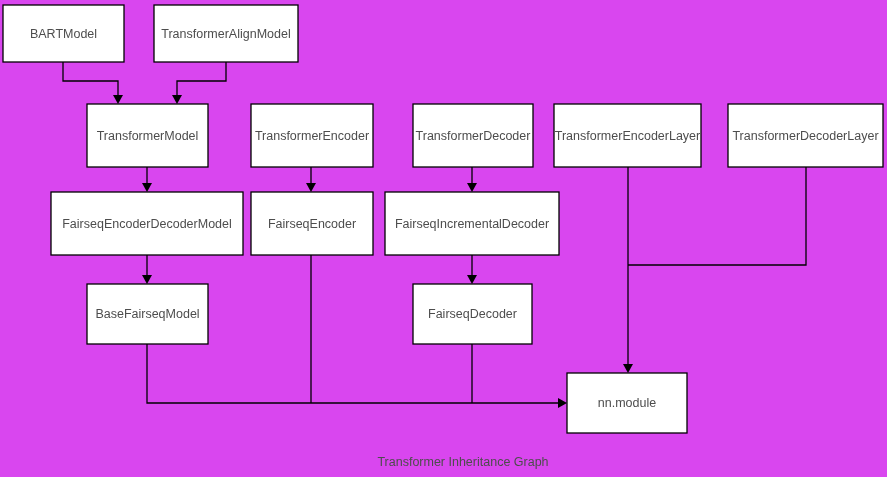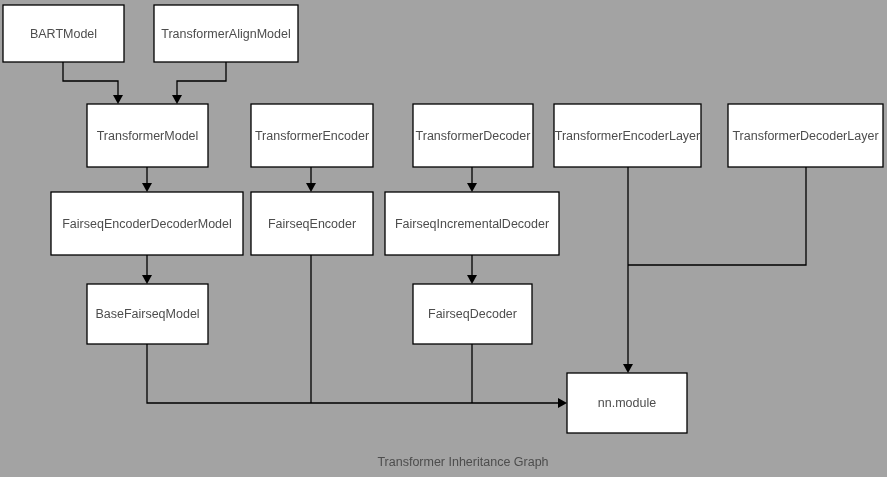"BARTModel" #diagram-root { background: #a3a3a3 -> #d946ef }
